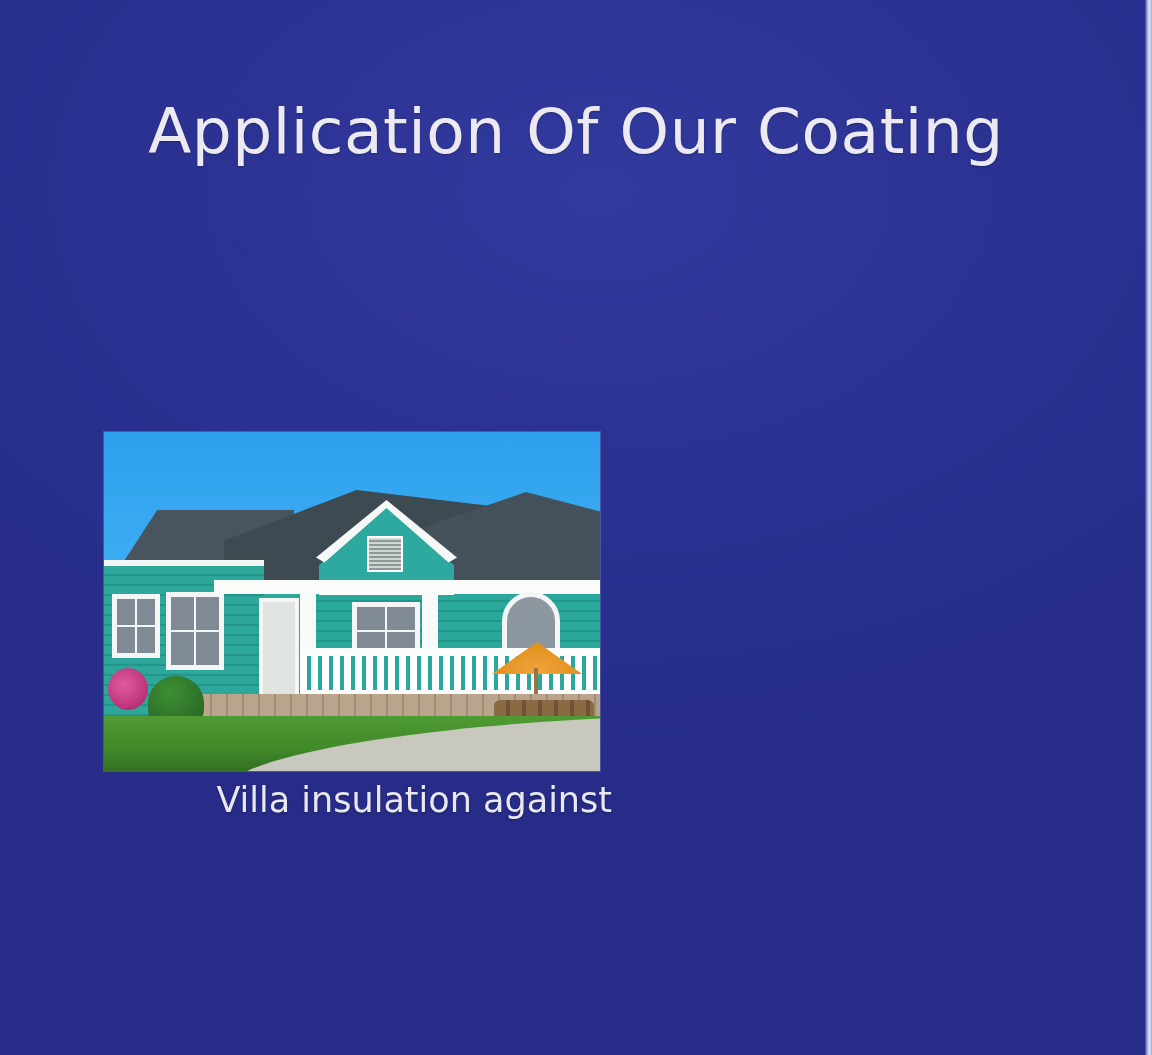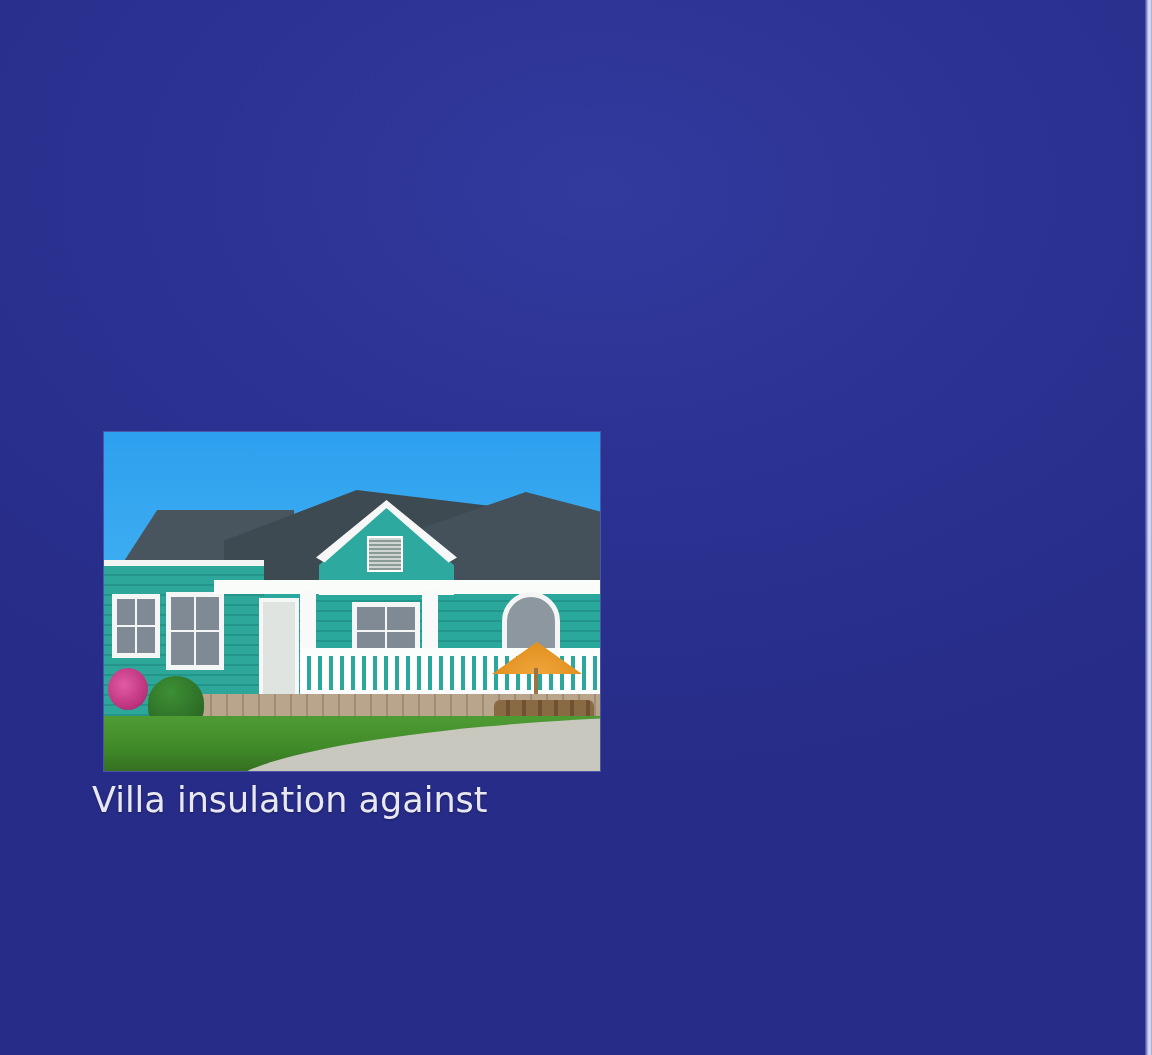"Application Of Our Coating" div.title { html: none -> <div>Application Of Our Coating</div> }
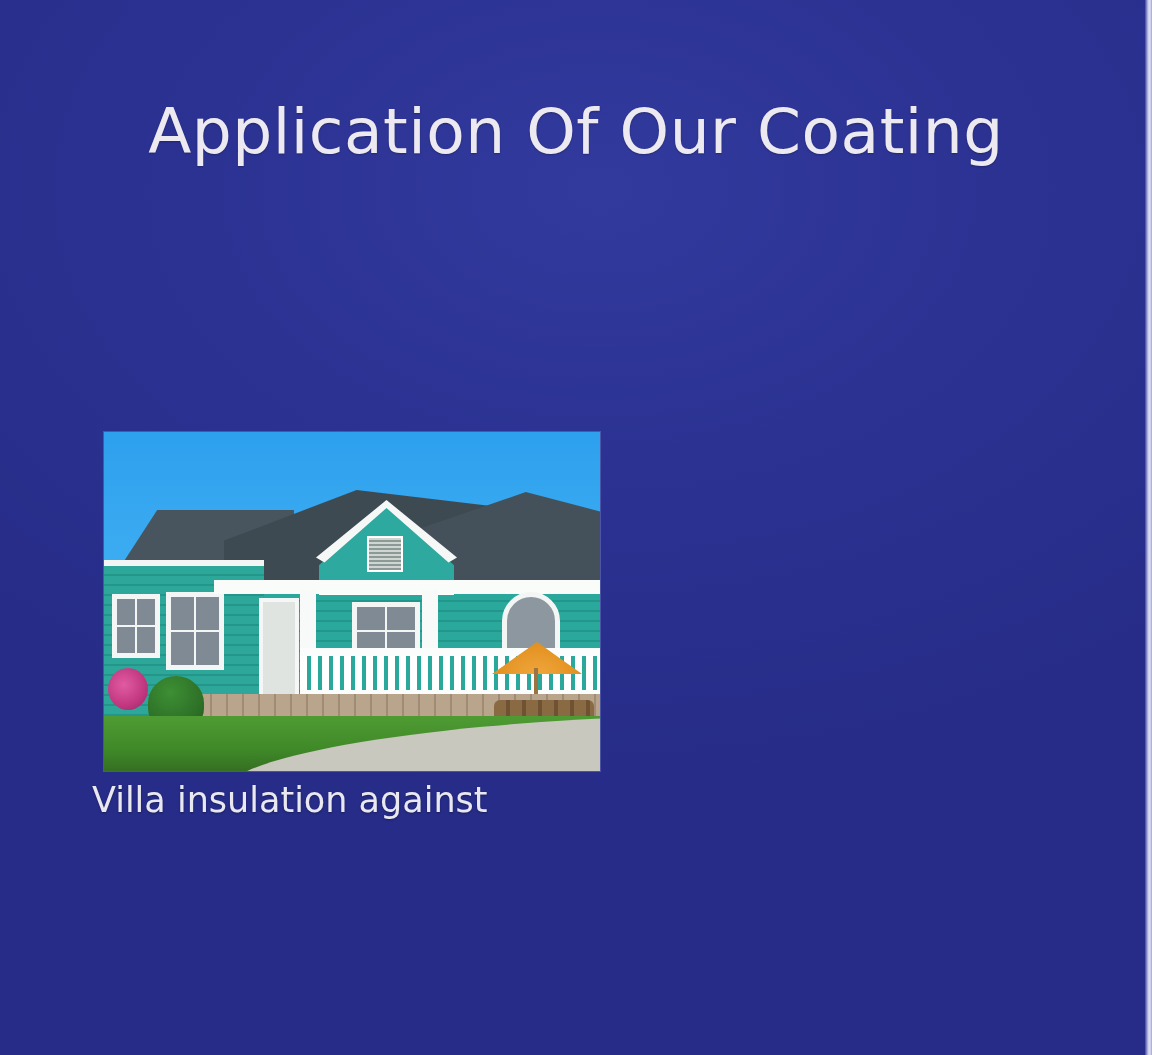"Villa insulation against" .caption { text-align: left -> right }
